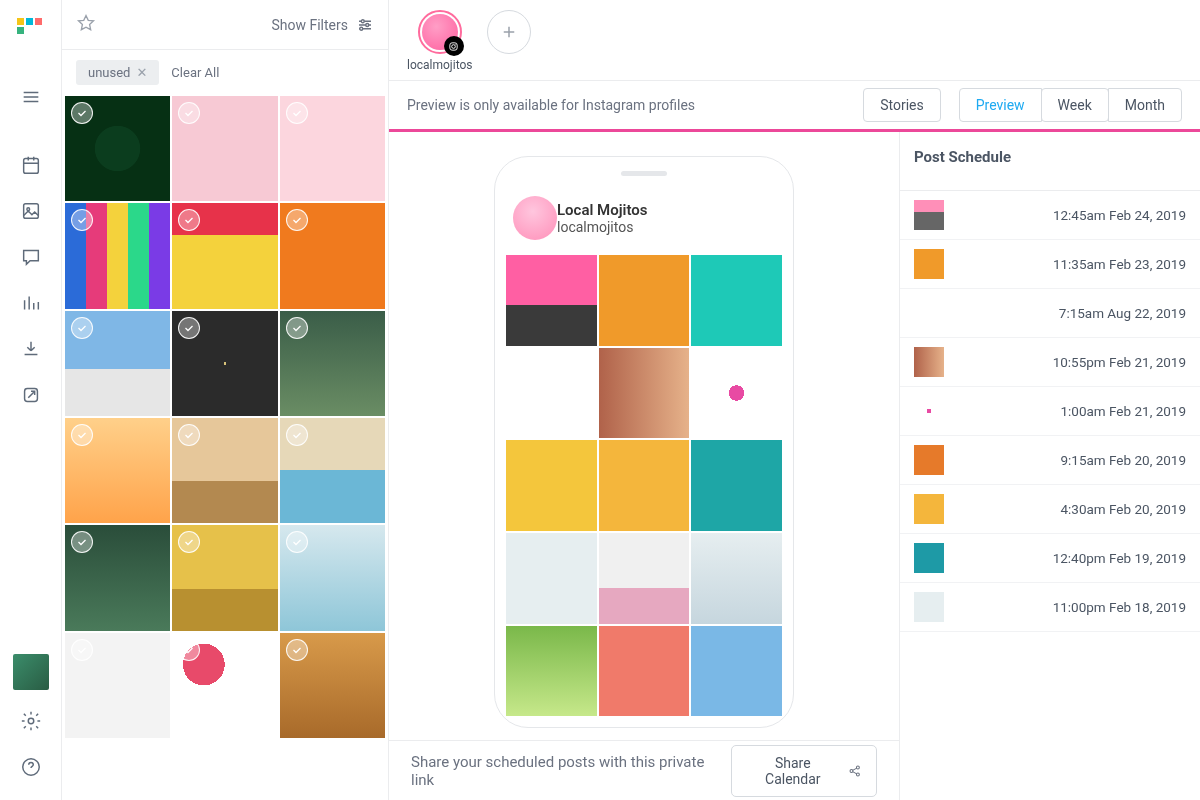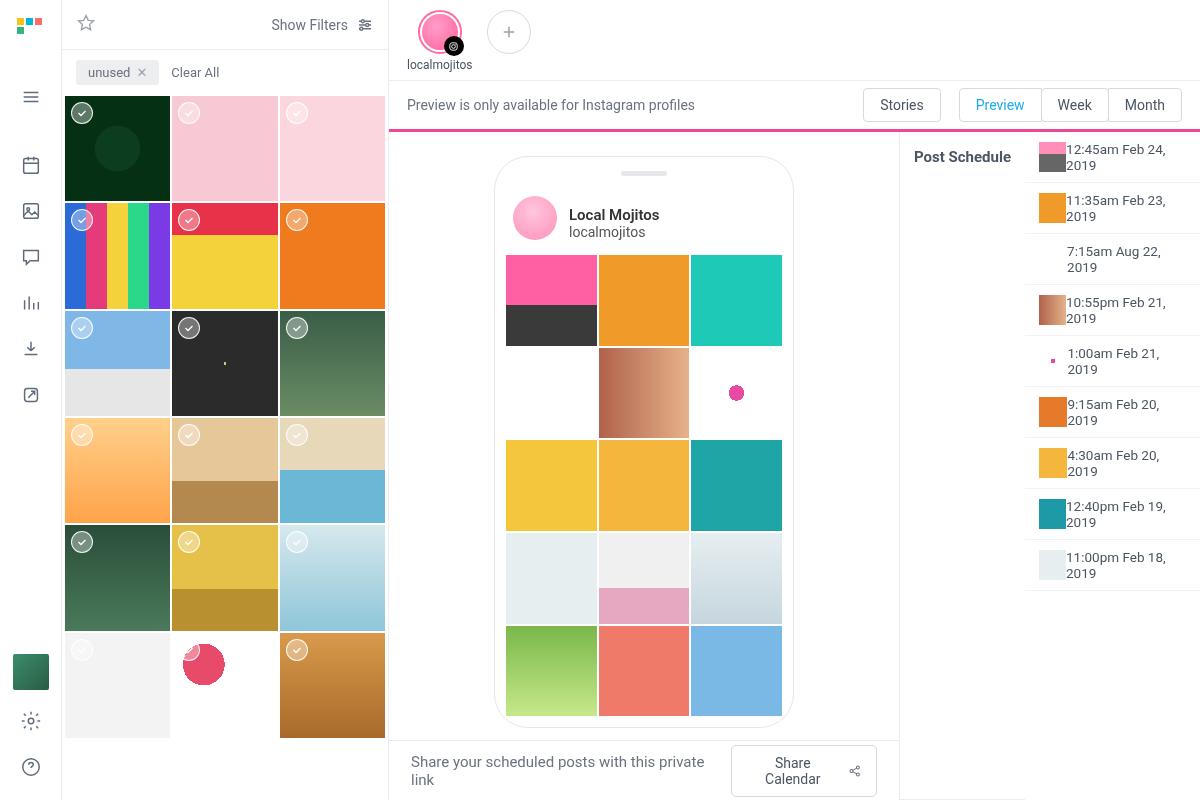"Post Schedule" .schedule { flex-direction: none -> column }
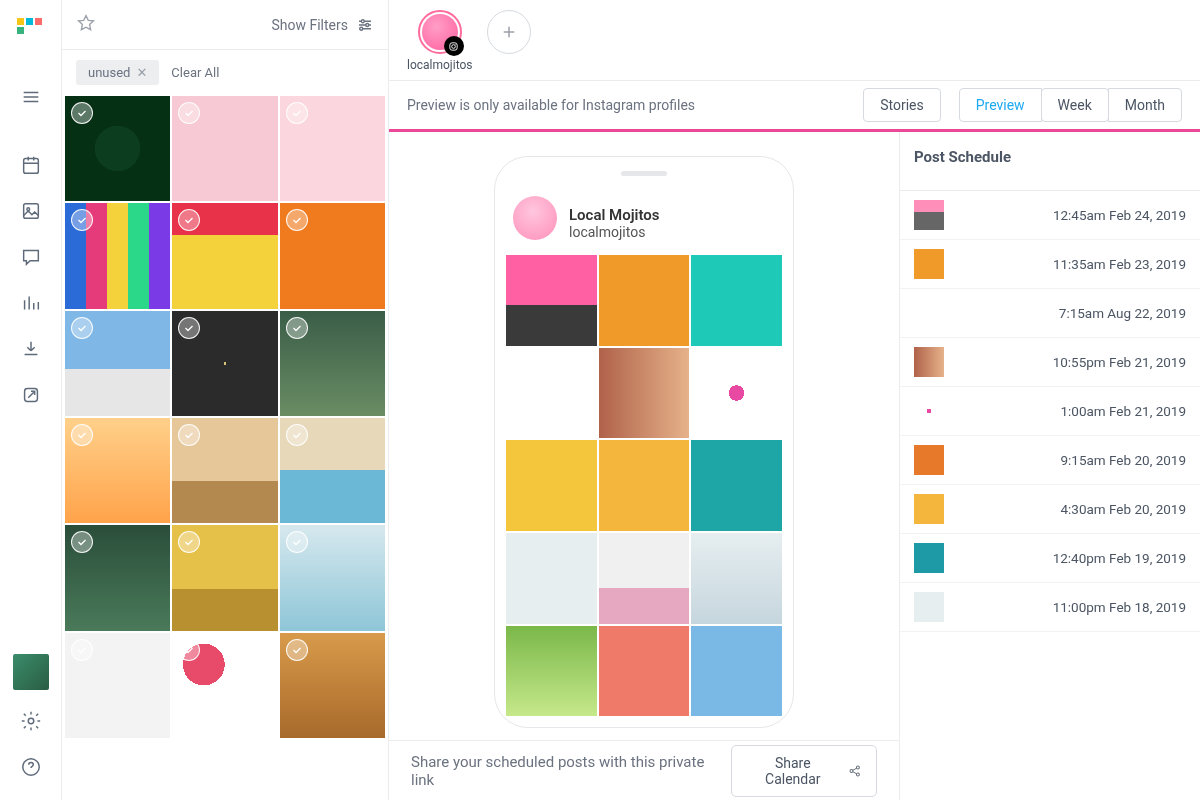"Local Mojitos" .ig-head { align-items: flex-end -> center; gap: 12px -> none }
